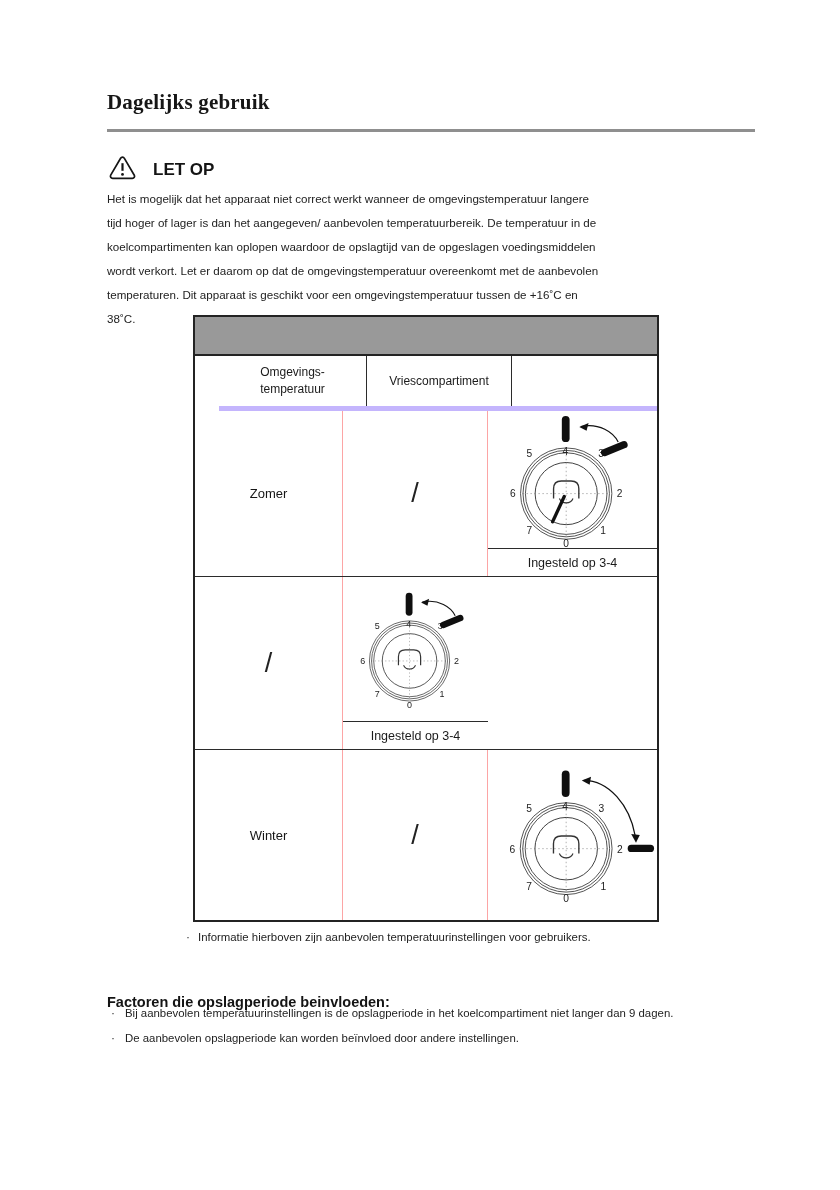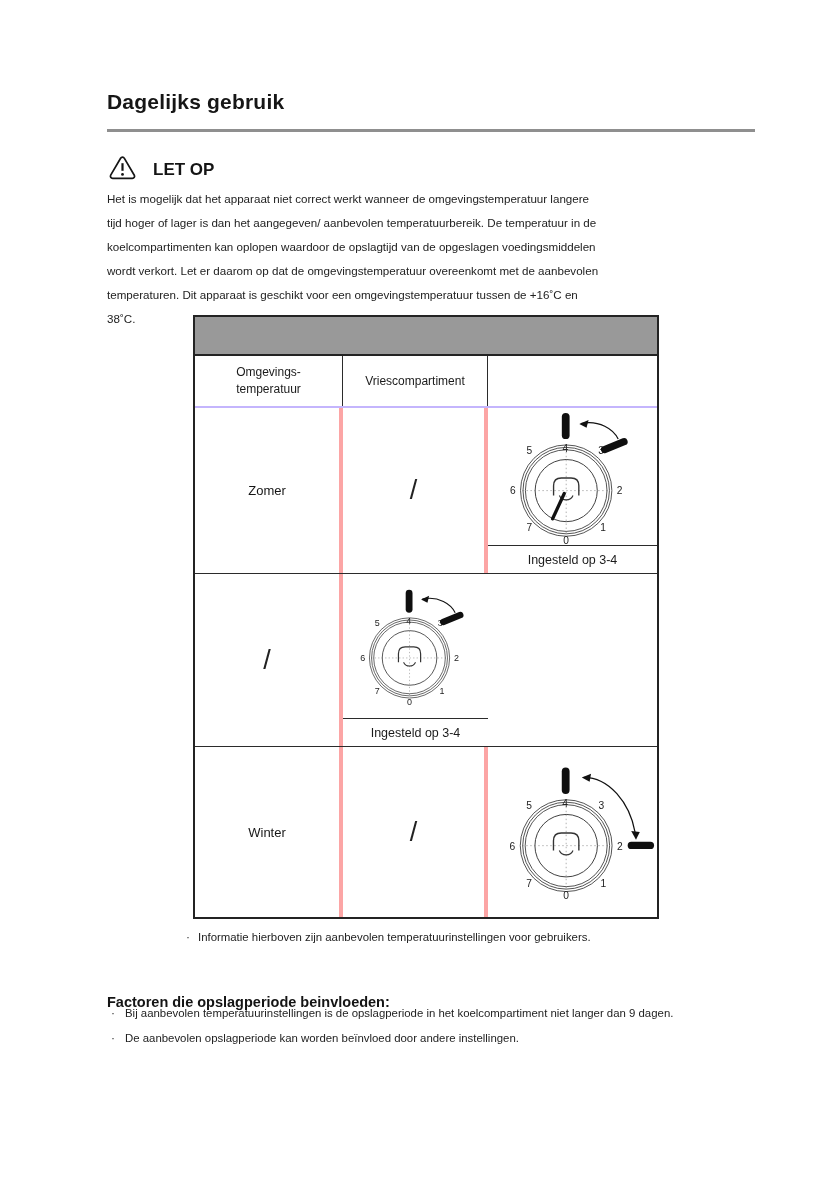"Dagelijks gebruik" .page-title { font-family: none -> Liberation Serif, serif }
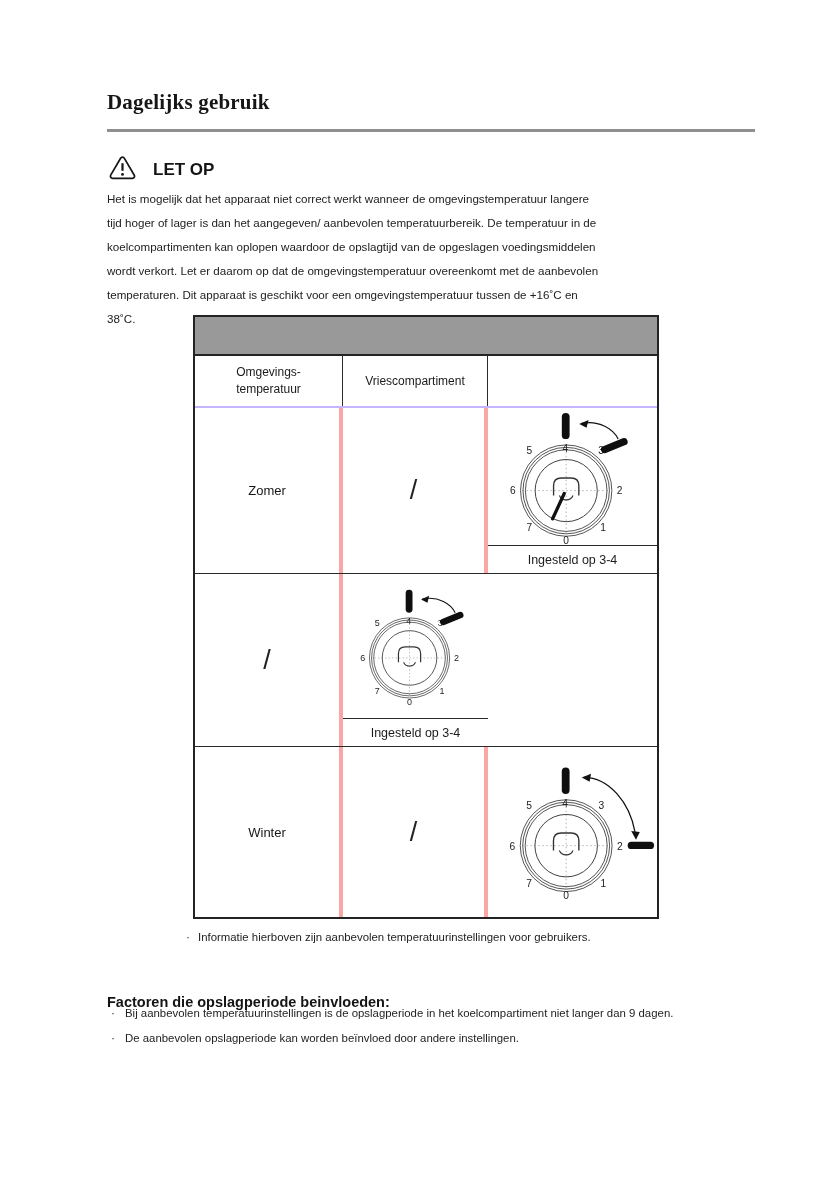"Omgevings-" .tbl-hrow { border-bottom: 2px solid #c4b5fd -> 5px solid #c4b5fd; margin-left: none -> 24px }
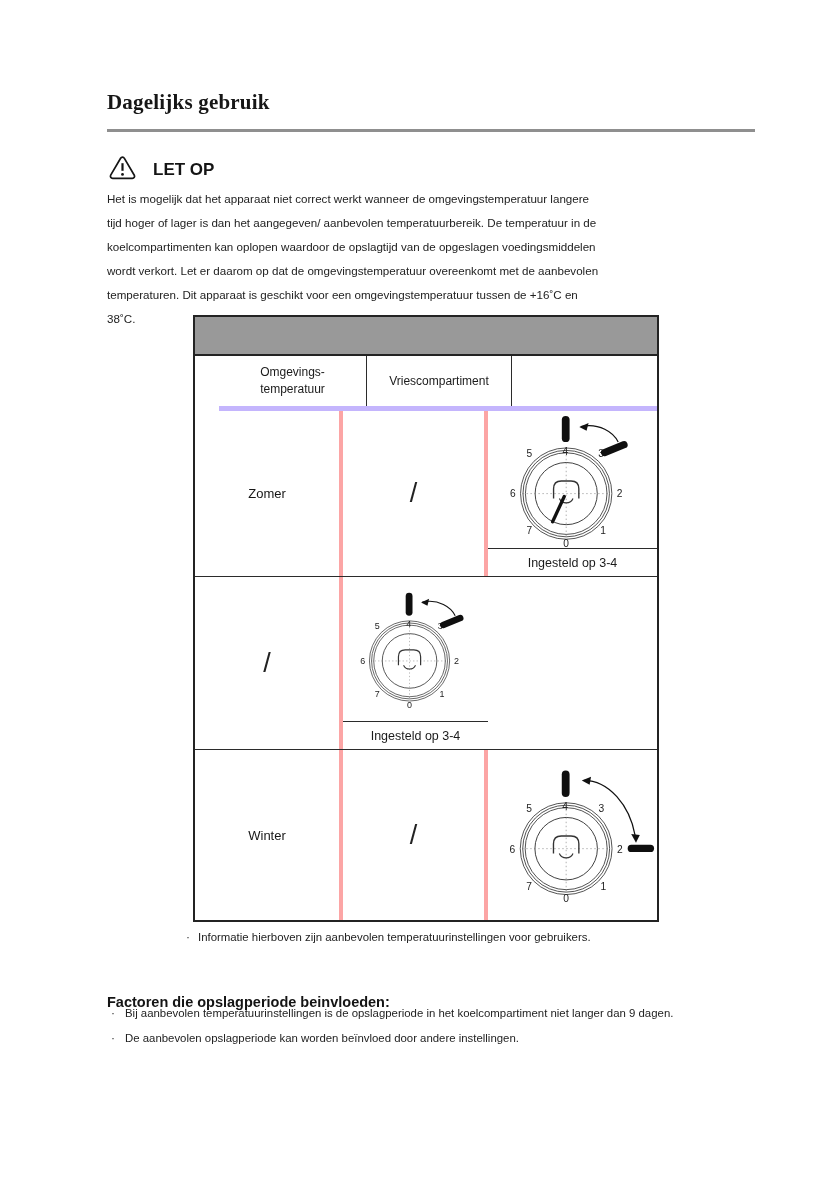"Zomer" .c-season,.c-freezer { border-right: 4px solid #fca5a5 -> 1px solid #fca5a5 }
